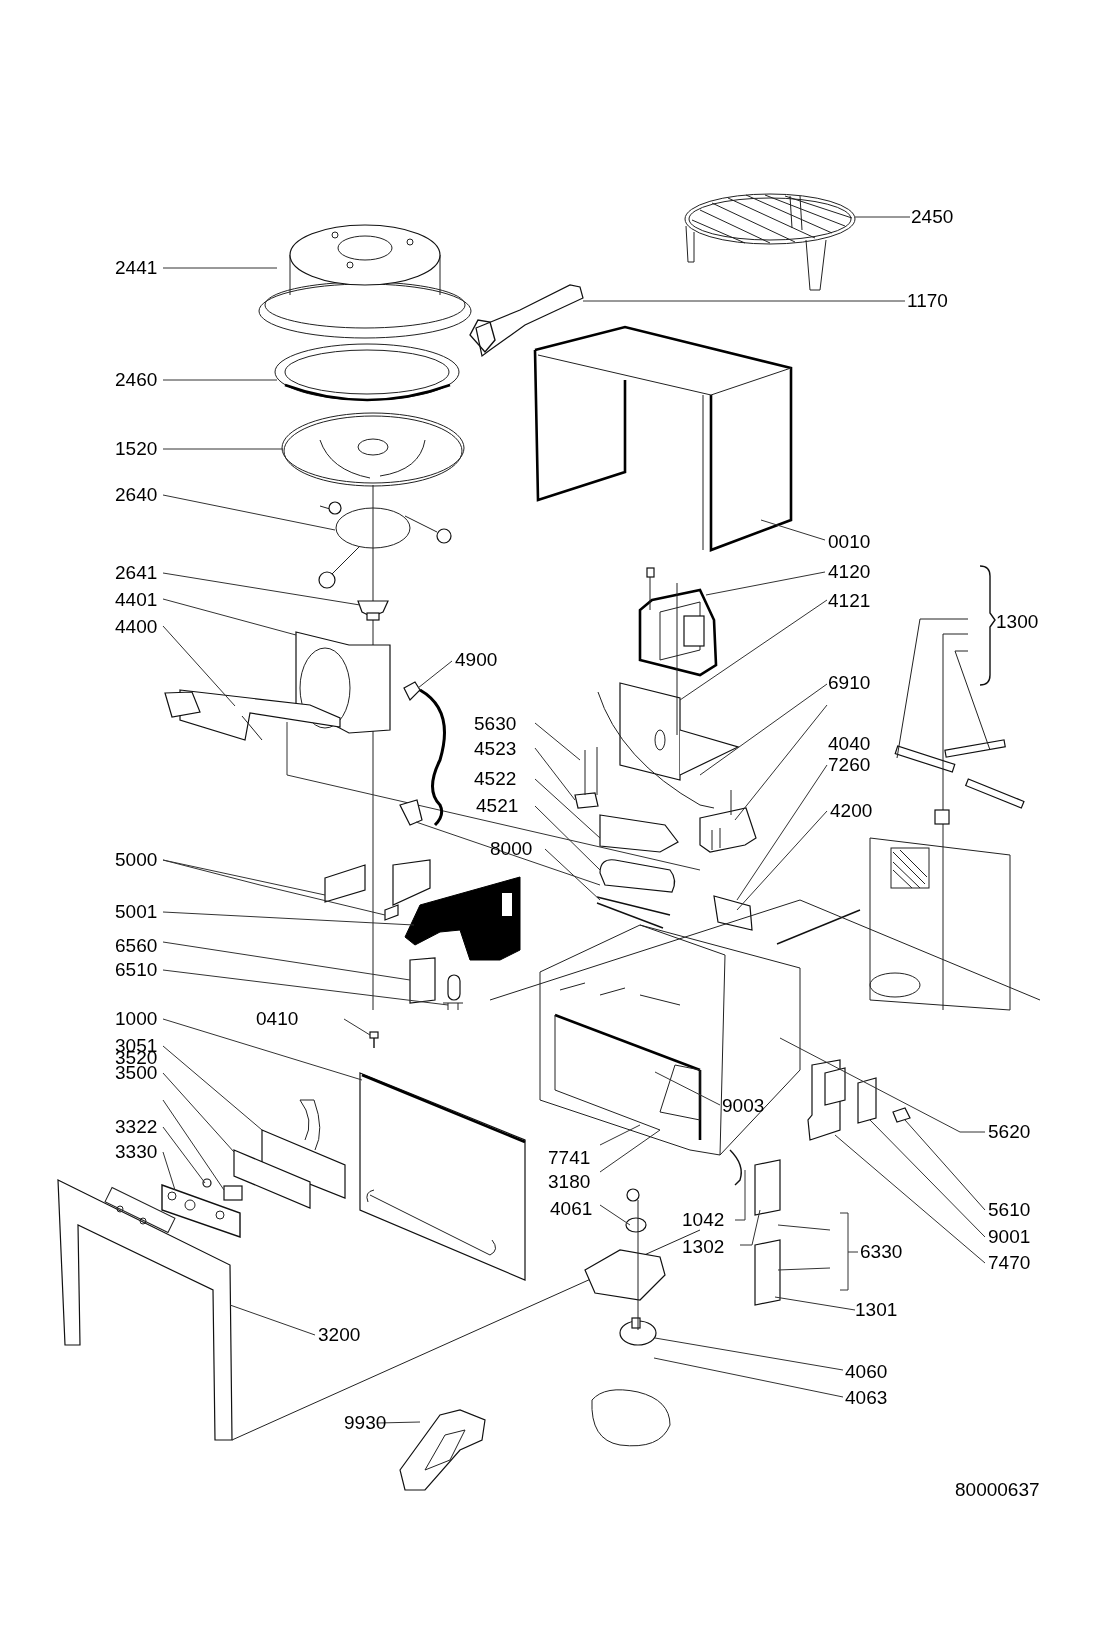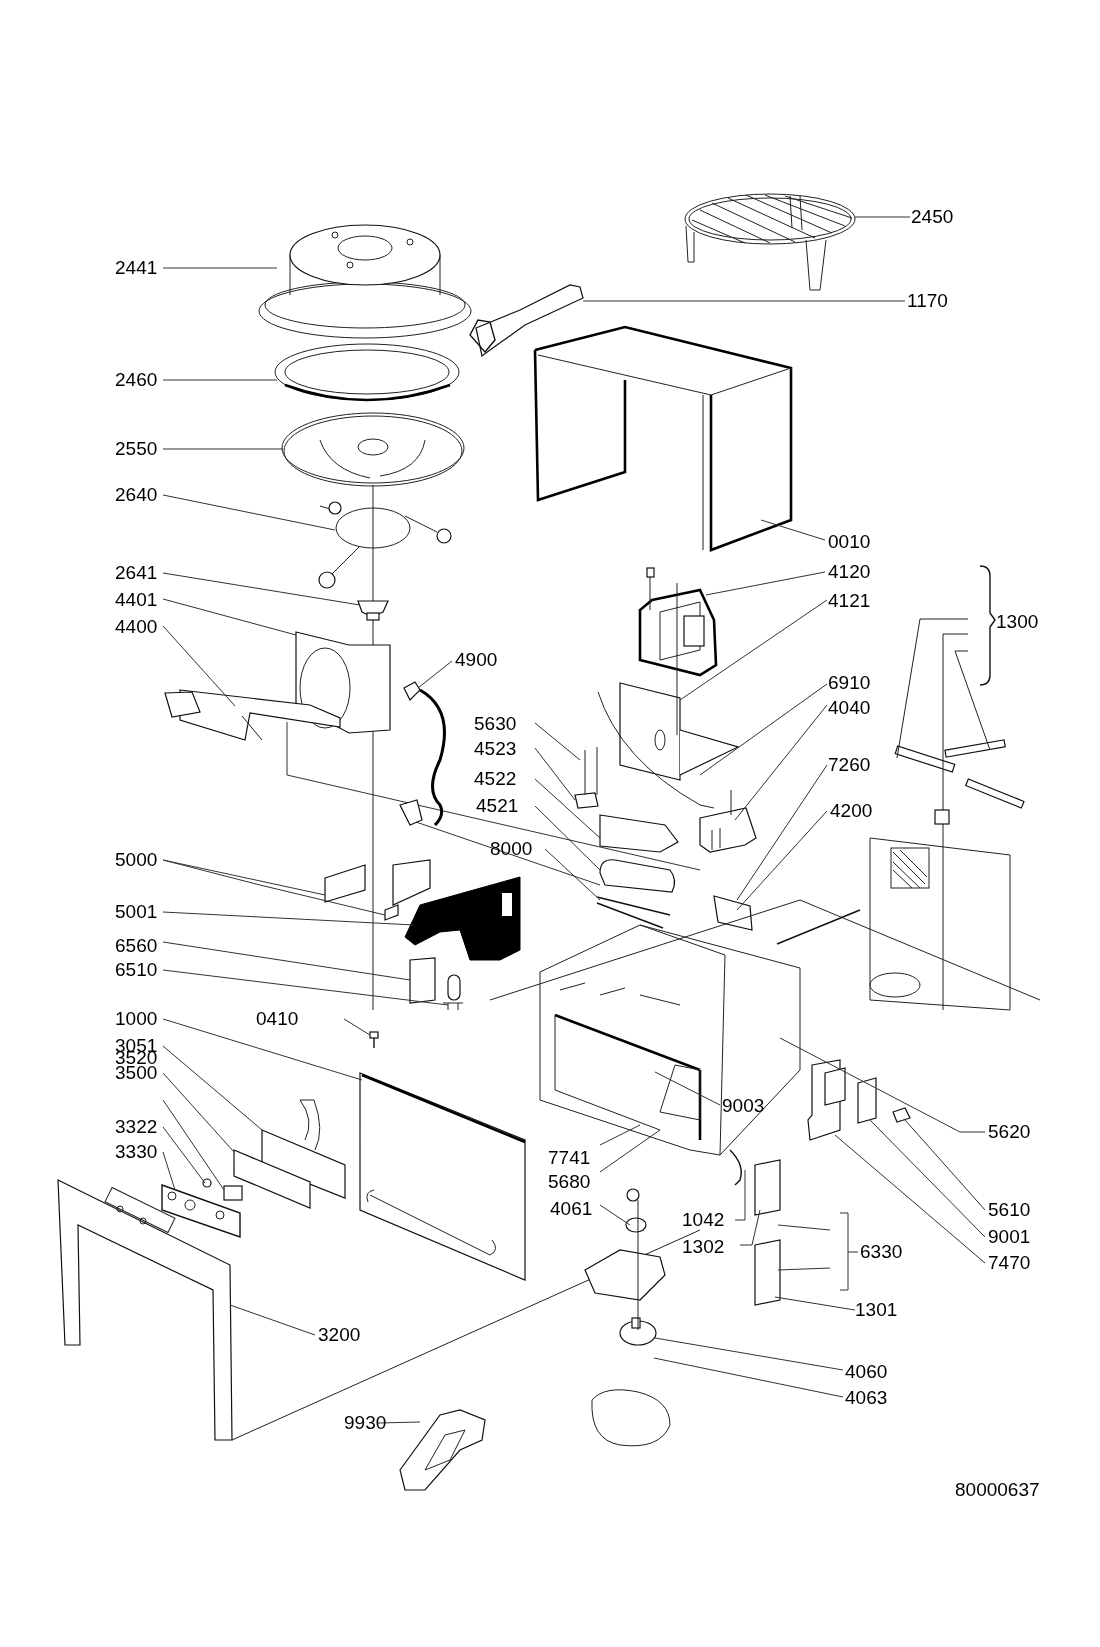"2550" div.lbl { text: 2550 -> 1520 }
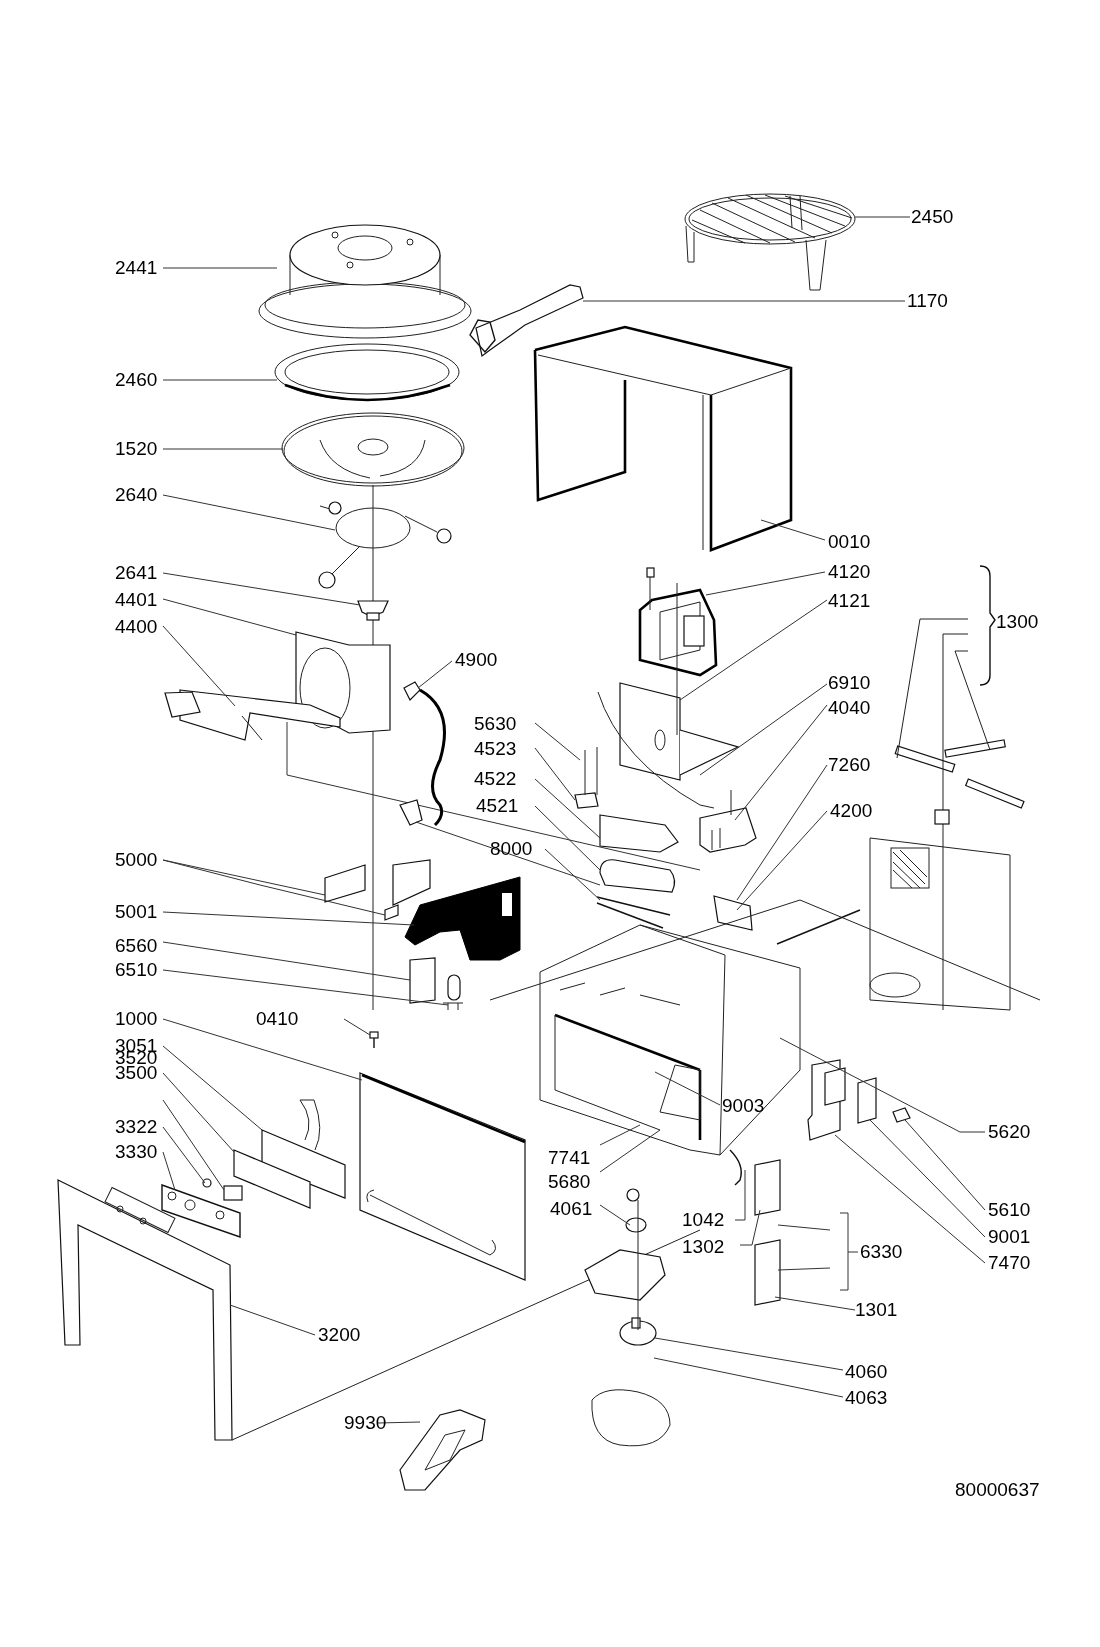"4040" div.lbl { top: 698px -> 734px }
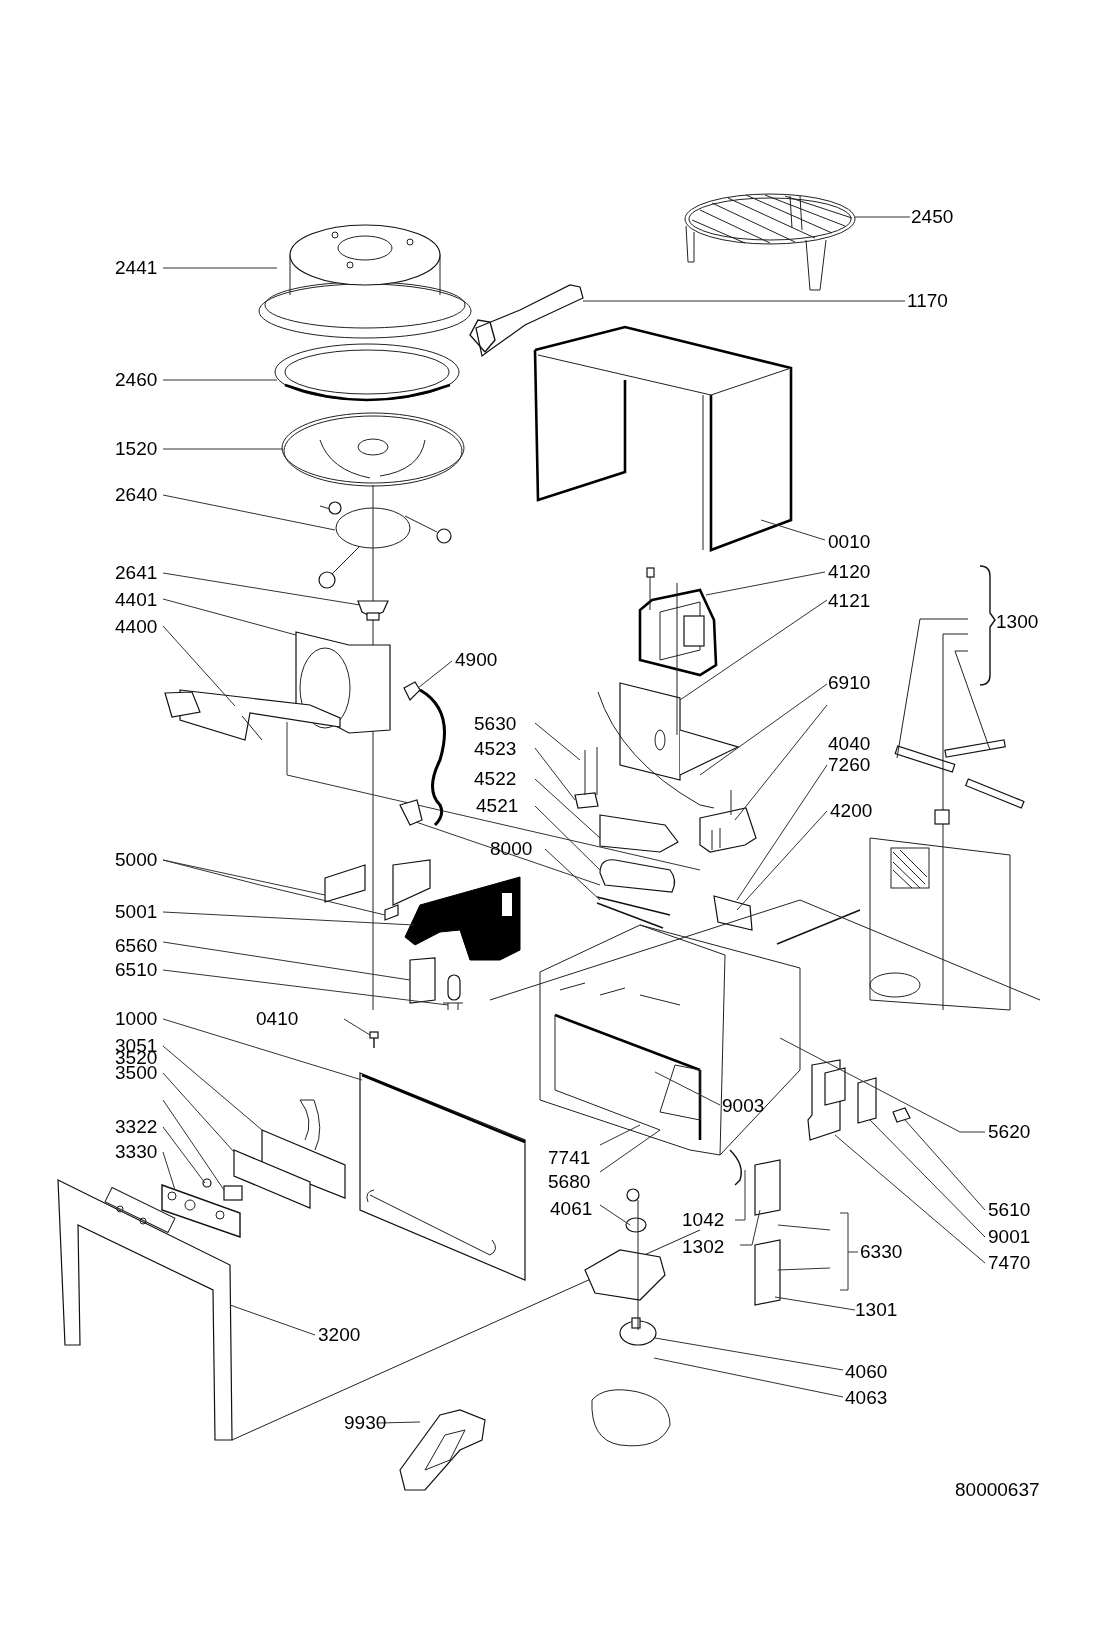"5680" div.lbl { text: 5680 -> 3180 }
